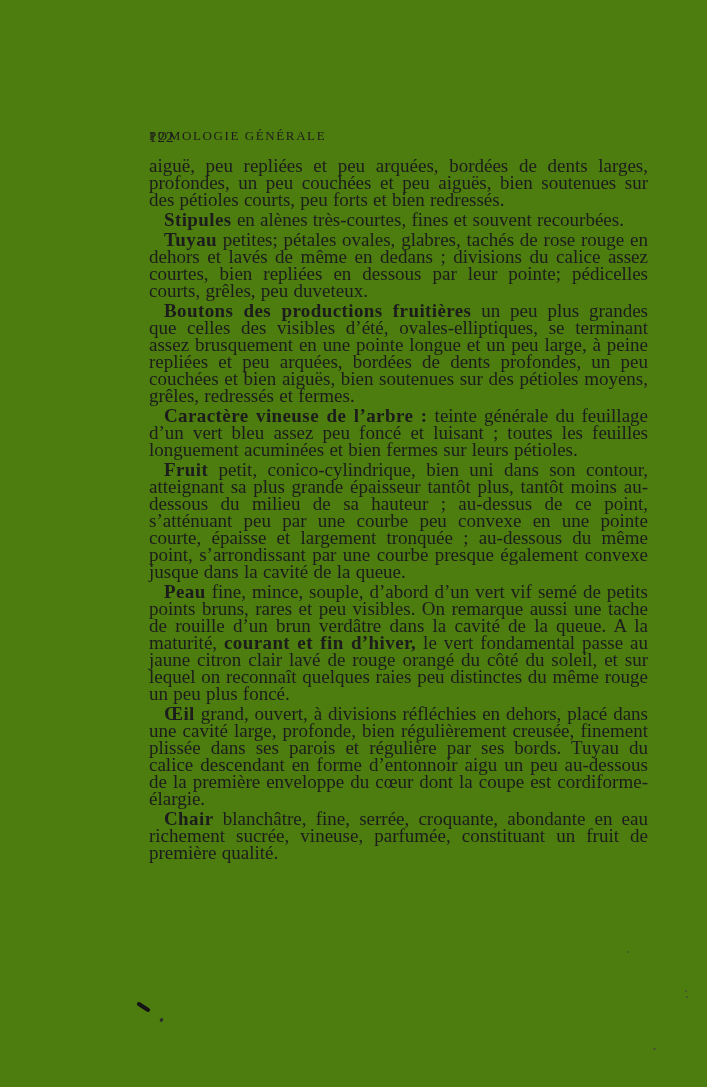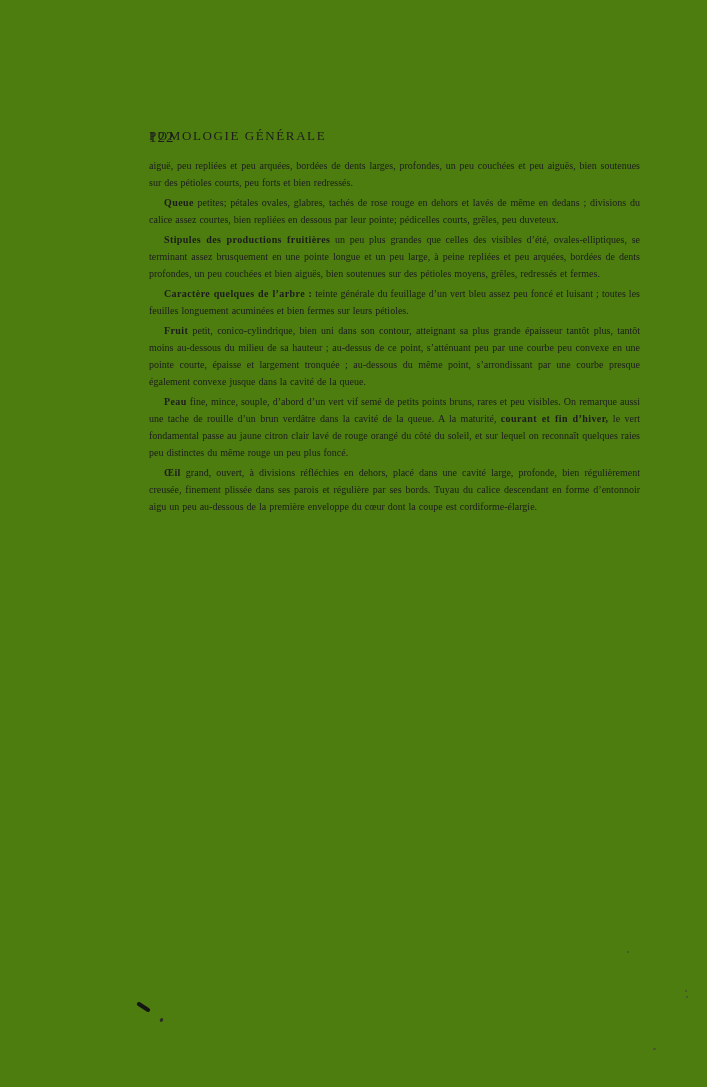"aiguë, peu repliées et peu" .para { font-size: 10px -> 19px; margin: 0 8px 3px 0 -> 0 0 3px 0 }
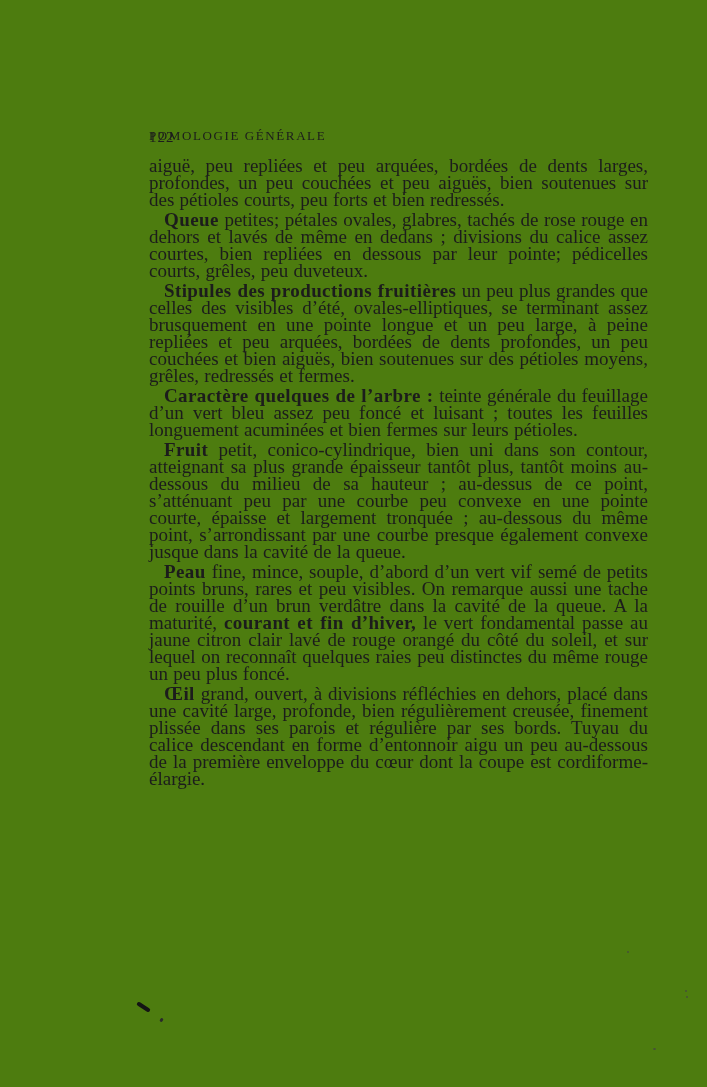"Stipules en alènes très-courtes, fines" p.para { html: none -> <p><b>Stipules</b><span> en alènes très-courtes, fines et souvent recourbées.</span></p> }
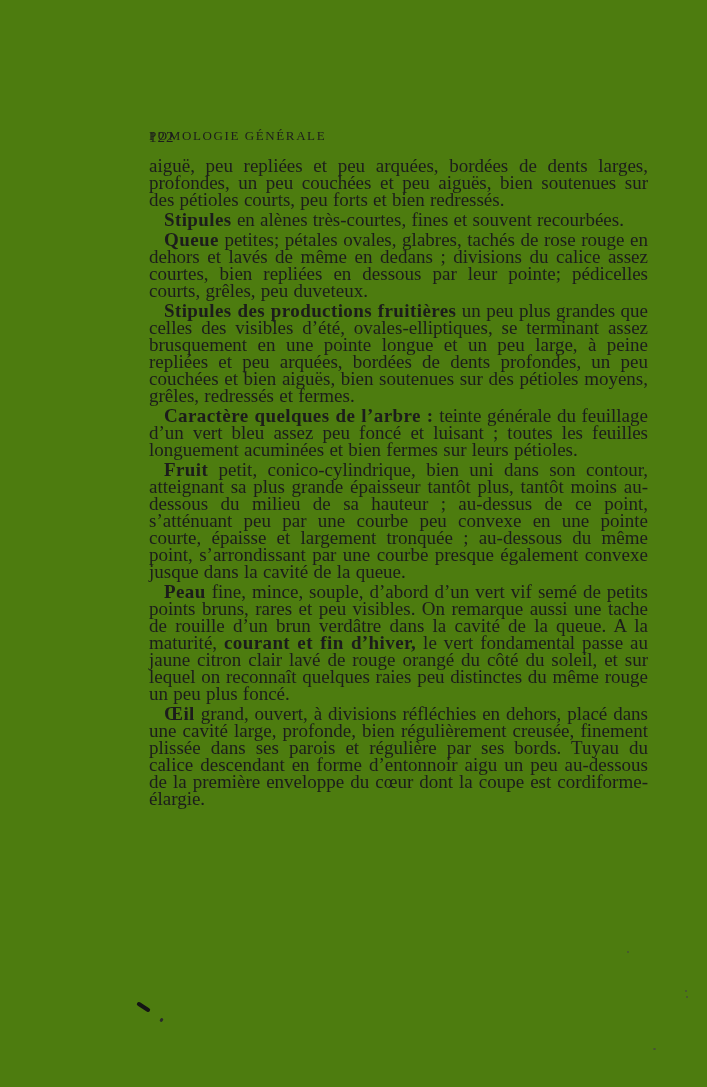"Queue" b.lead { text: Queue -> Tuyau }
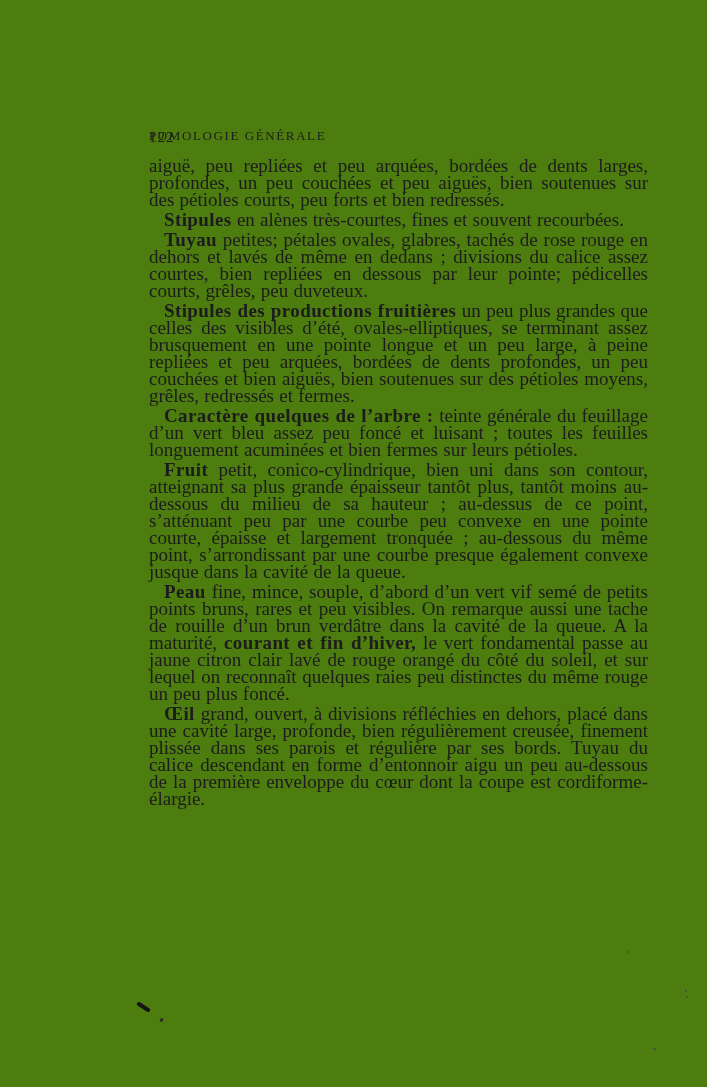"Stipules des productions fruitières" b.lead { text: Stipules -> Boutons }
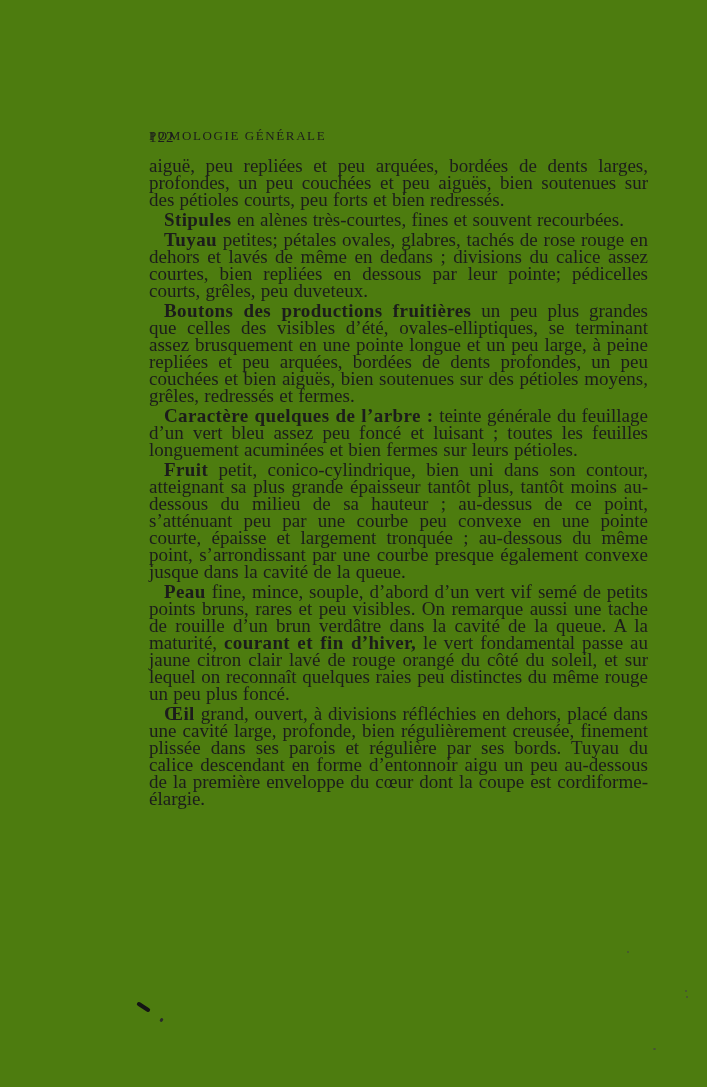"Caractère quelques de l’arbre :" b.lead { text: quelques -> vineuse }
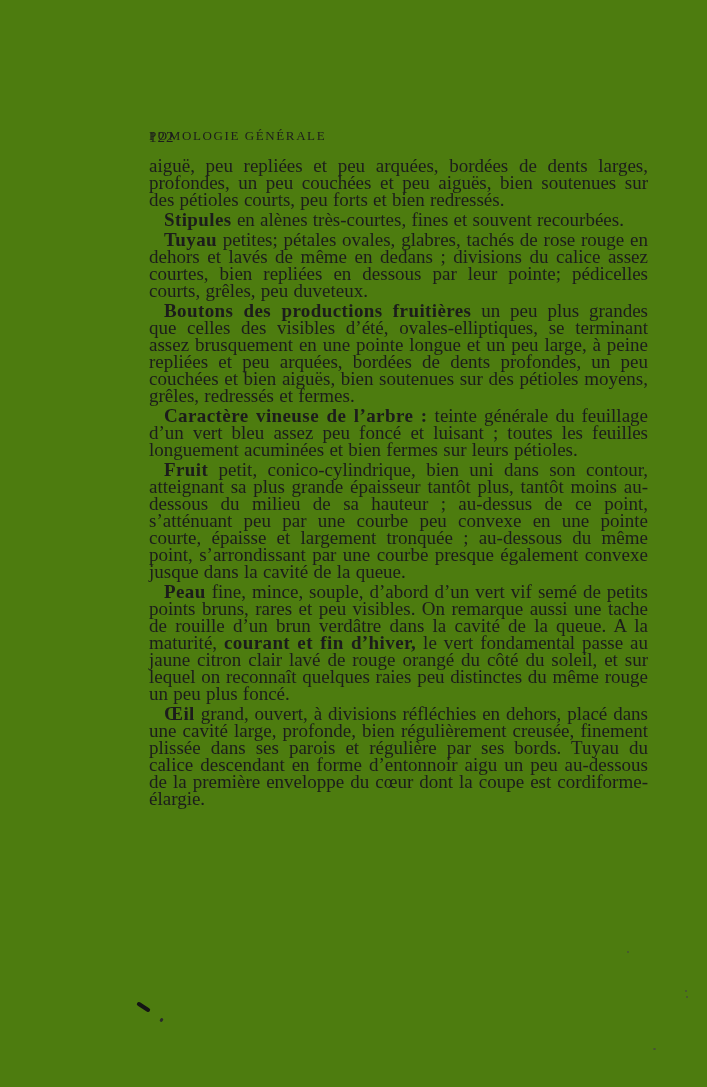"Chair blanchâtre, fine, serrée," p.para { html: none -> <p><b>Chair</b><span> blanchâtre, fine, serrée, croquante, abondante en eau richement sucrée, vineuse, parfumée, constituant un fruit de première qualité.</span></p> }
